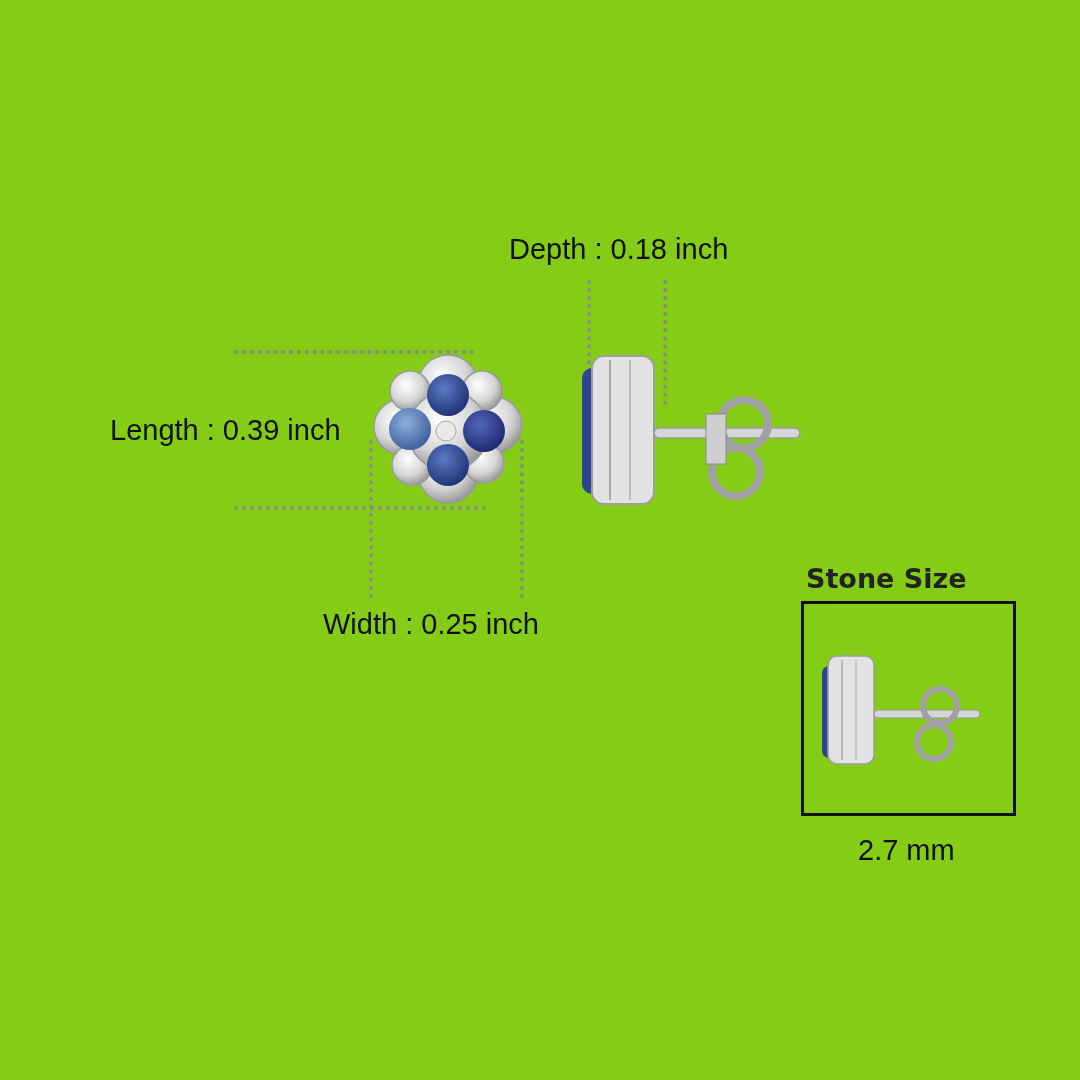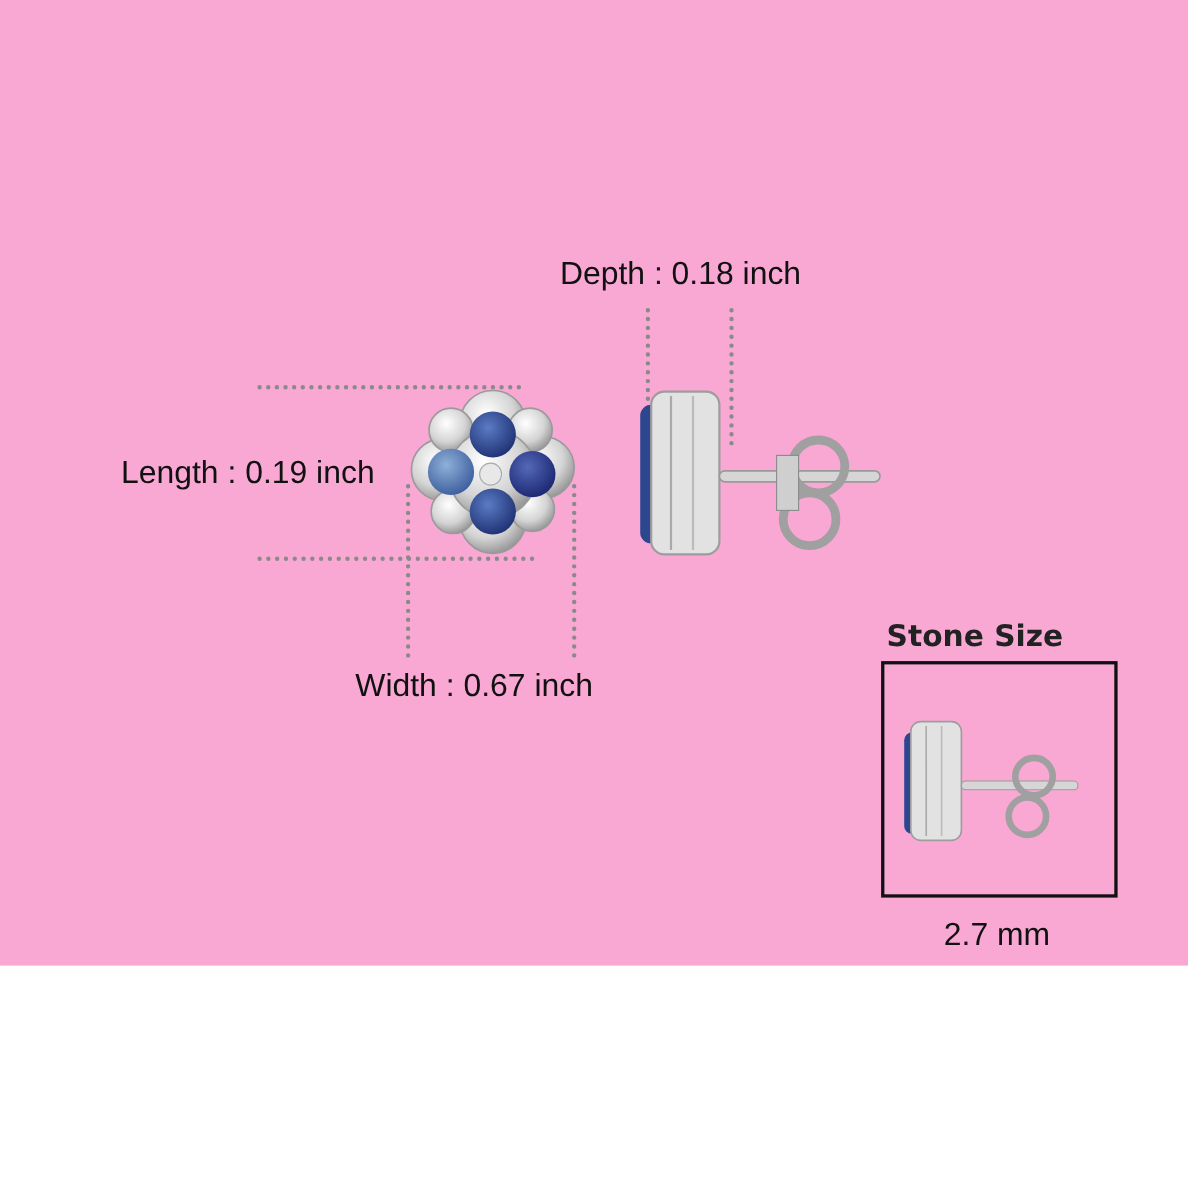"Depth : 0.18 inch" #canvas { background: #f9a8d4 -> #84cc16; height: 878px -> 1080px }
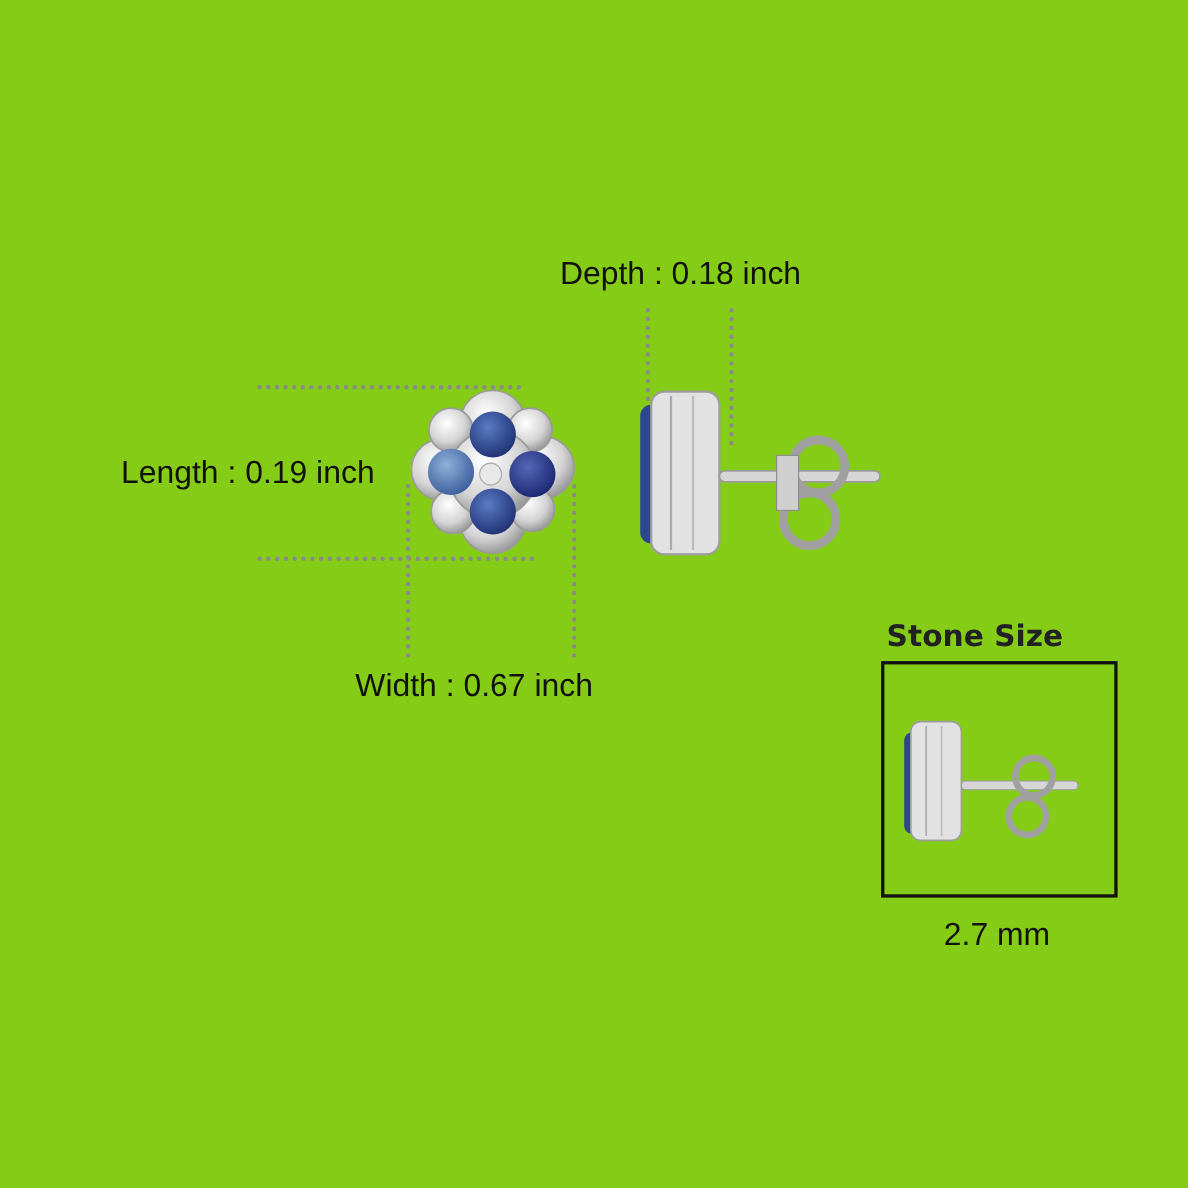"Length : 0.19 inch" div.label { text: 0.19 -> 0.39 }
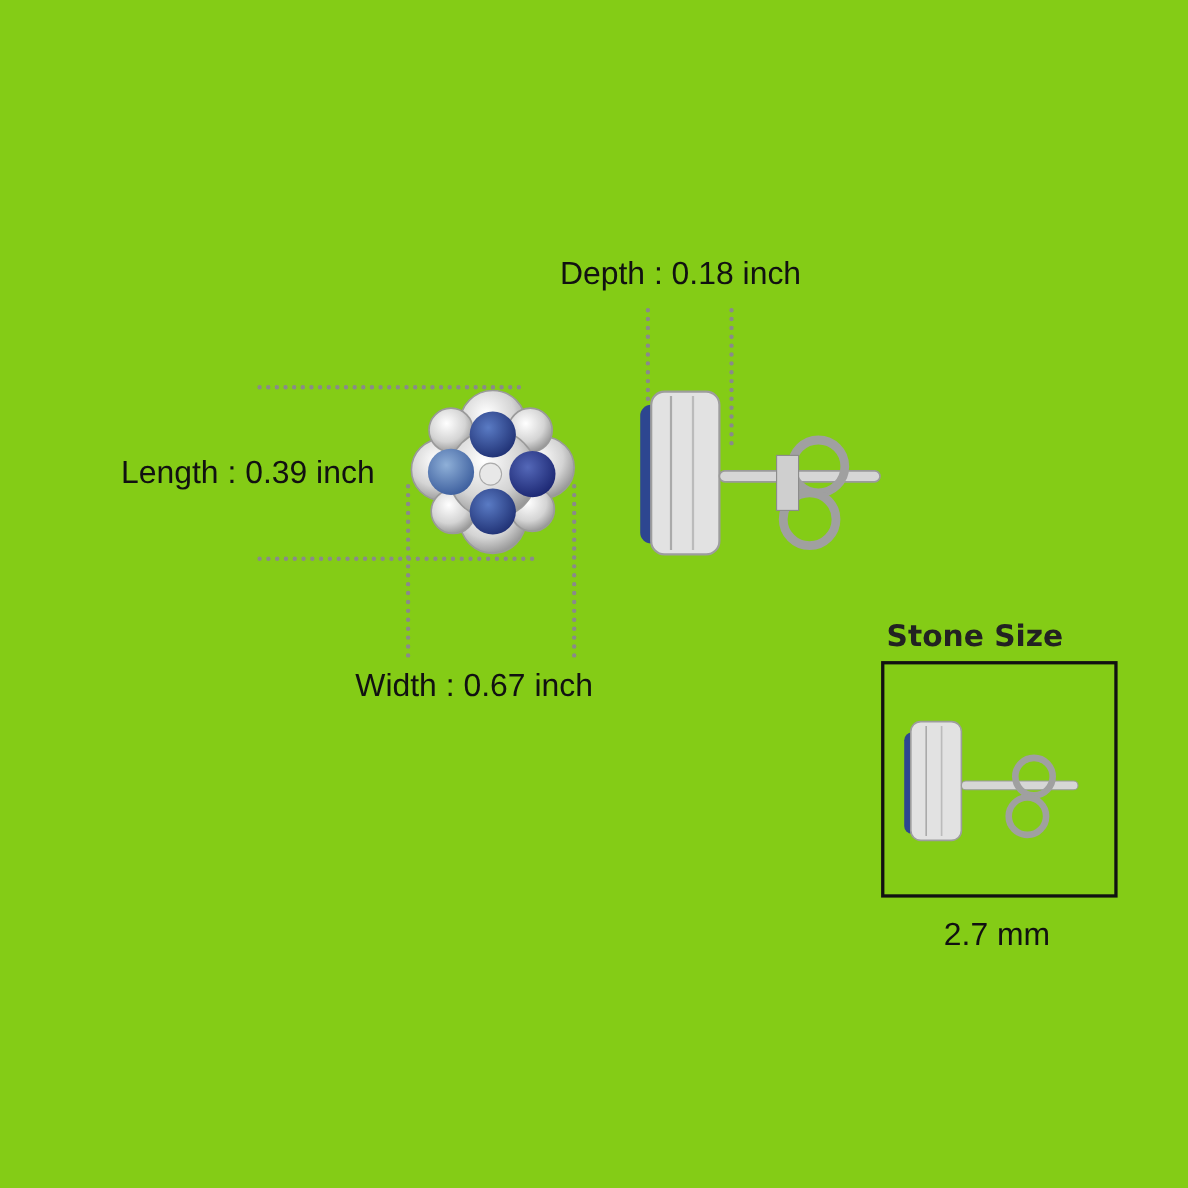"Width : 0.67 inch" div.label { text: 0.67 -> 0.25 }
